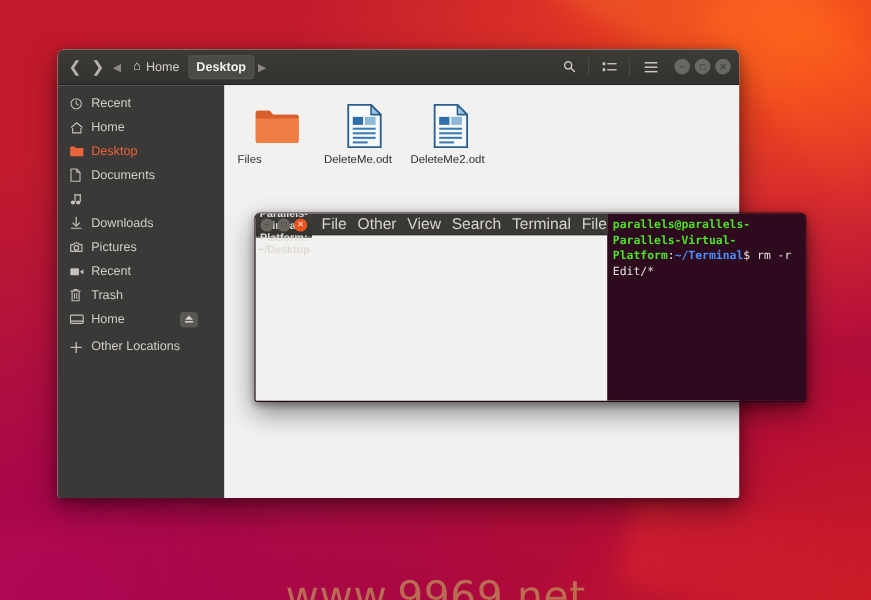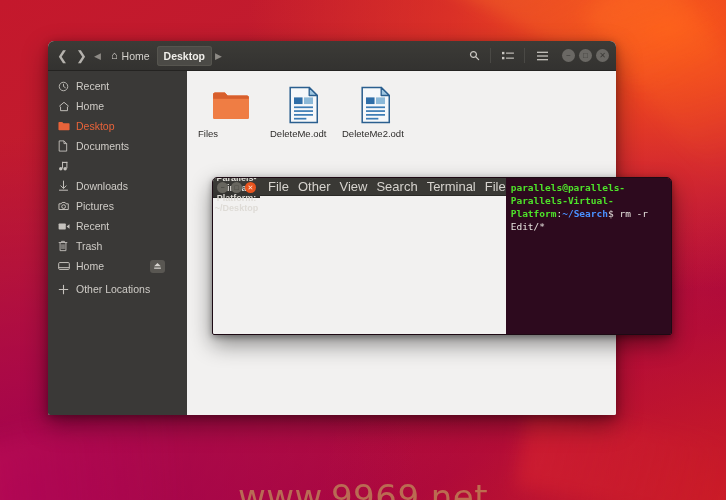"~/Search" span.p-path { text: /Search -> /Terminal }
